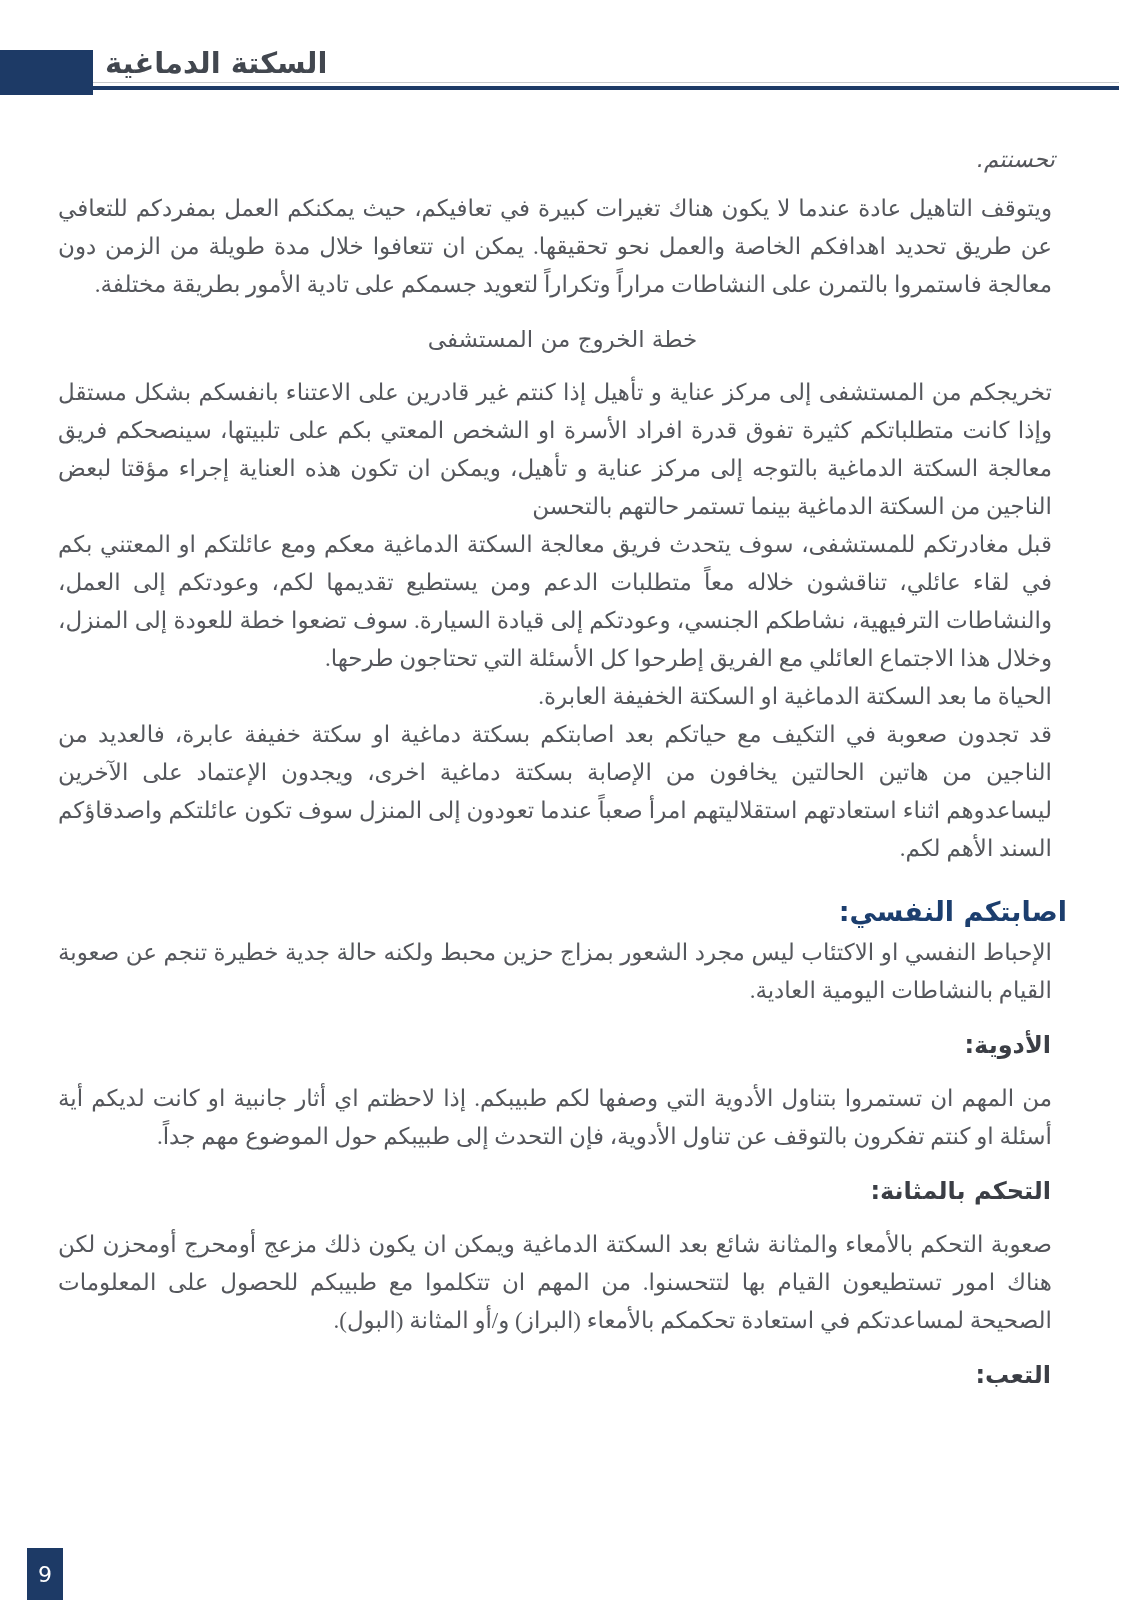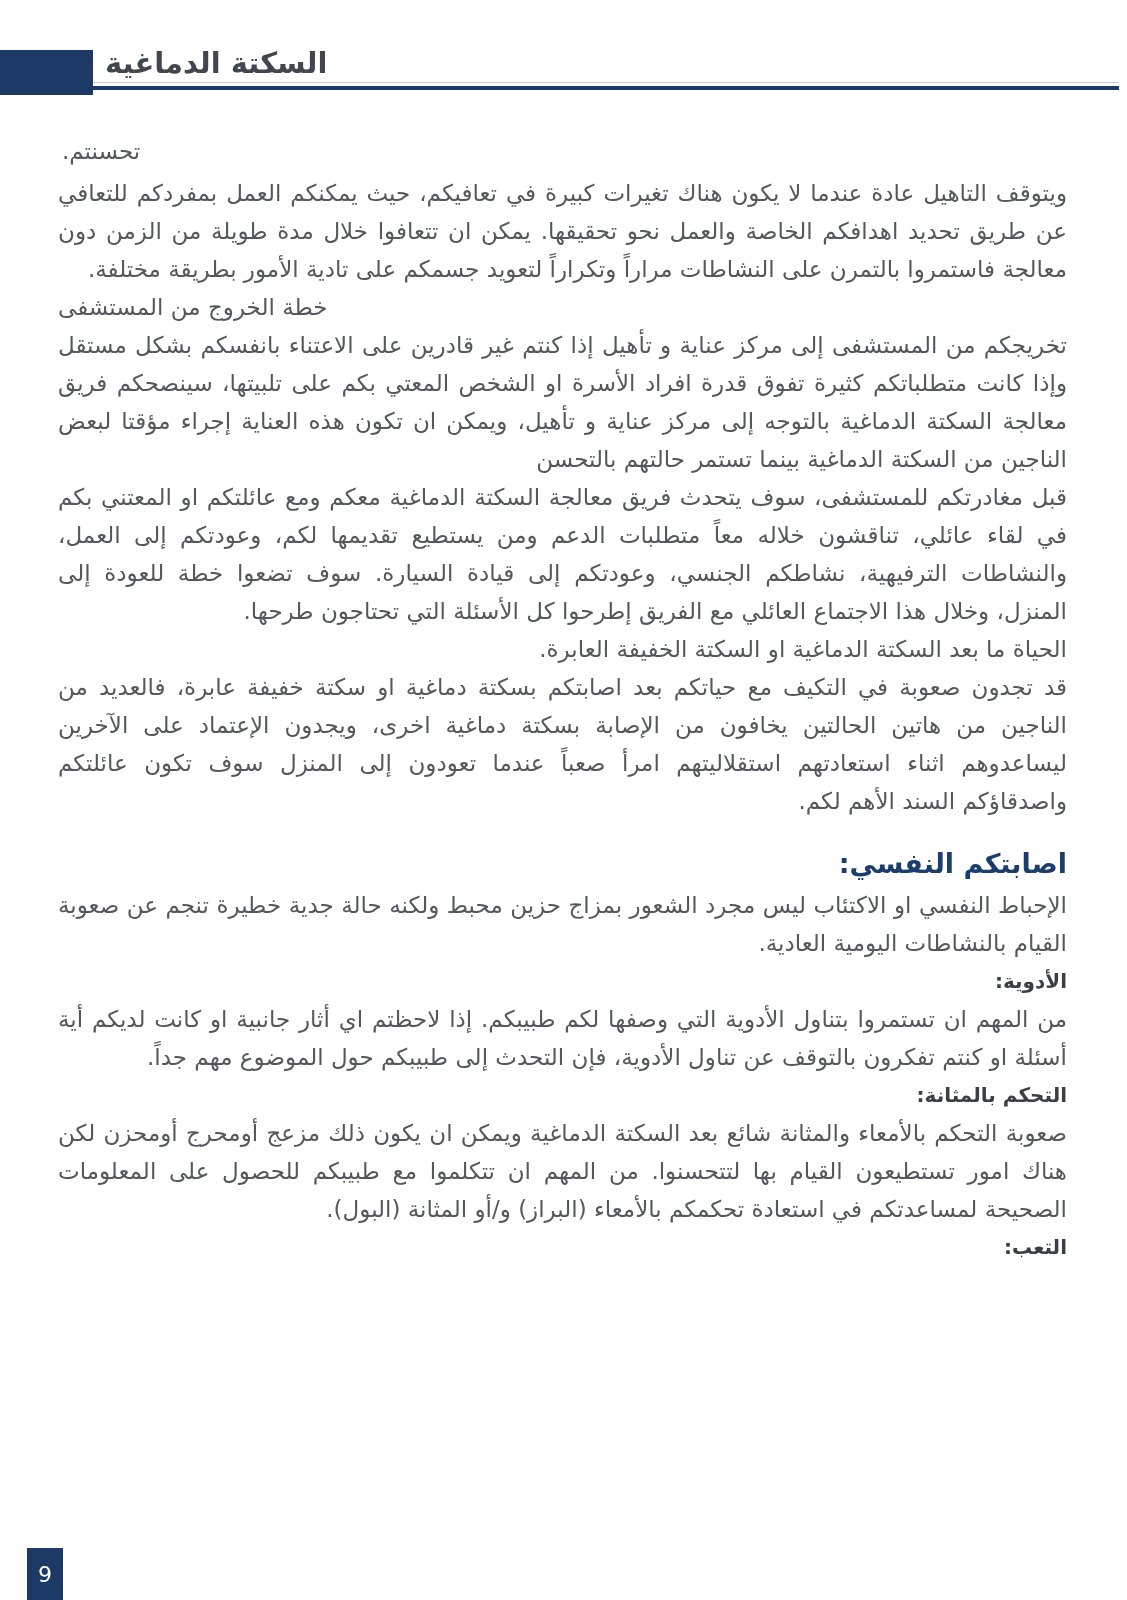"تحسنتم." .fragment { font-style: none -> italic; margin: 4px -> 12px; text-align: left -> right }
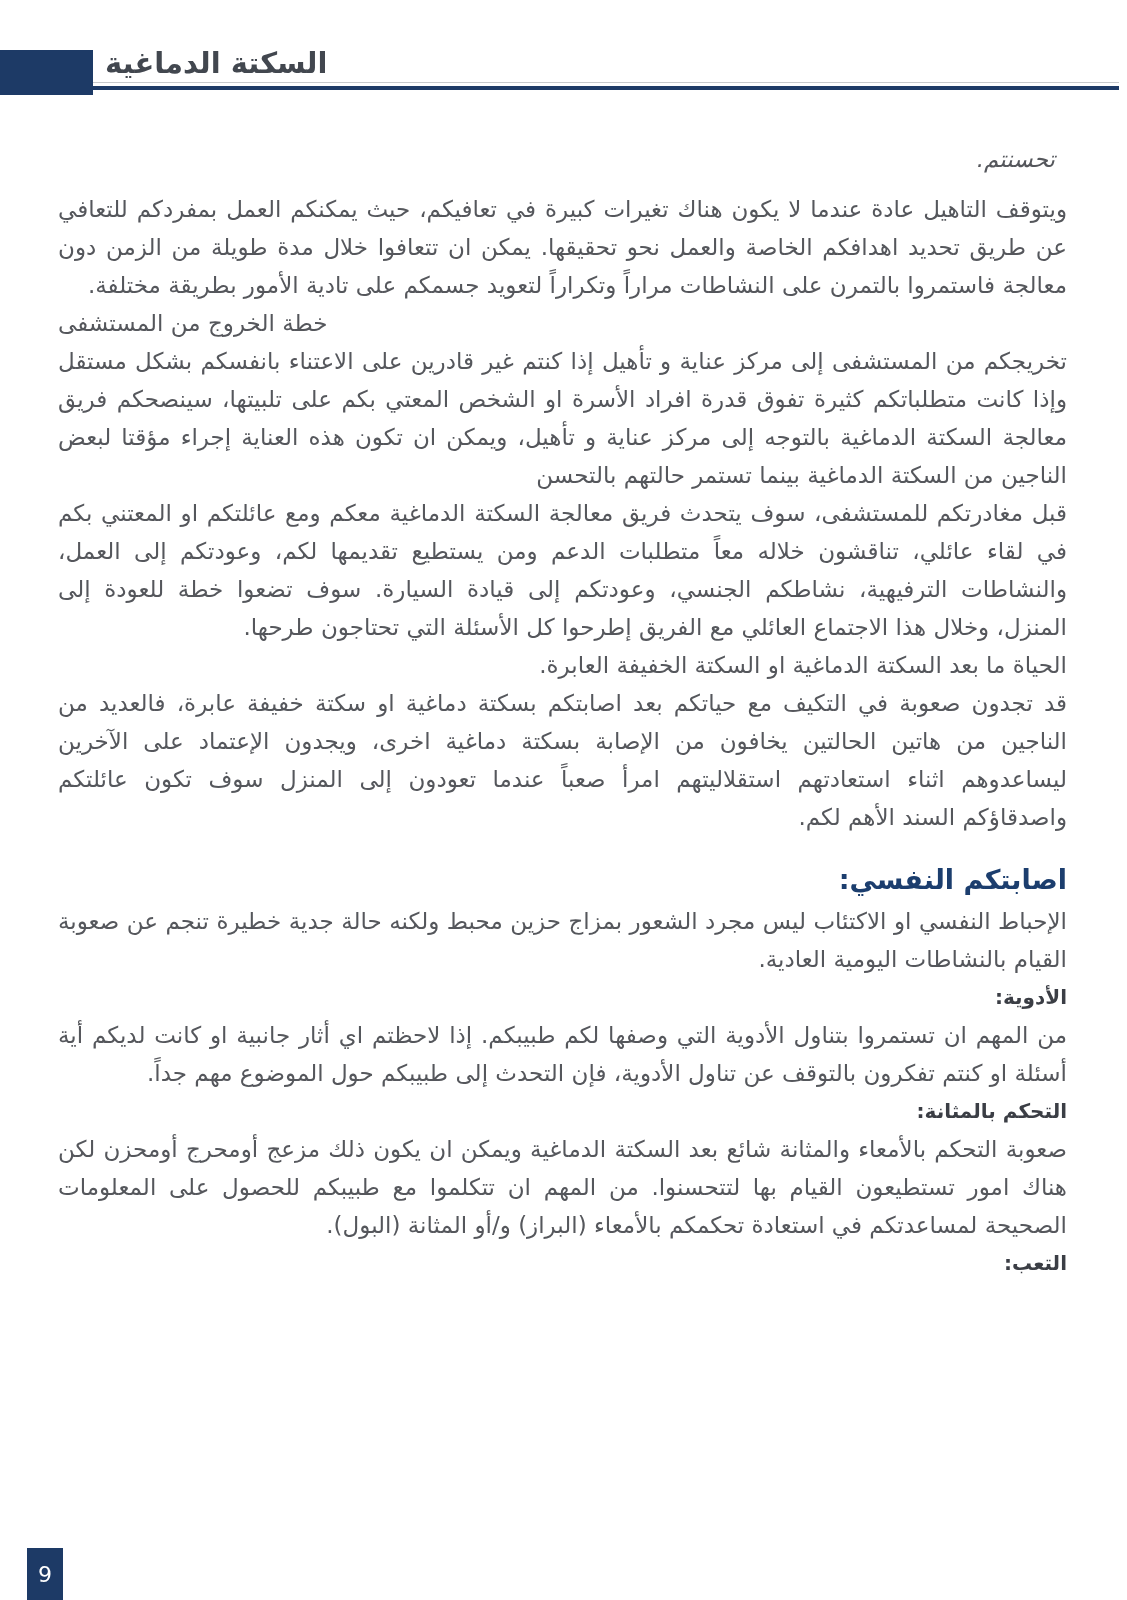"ويتوقف التاهيل عادة عندما لا" .para { font-family: none -> Liberation Serif, serif; margin: 0 0 0 0 -> 0 15px 0 0 }
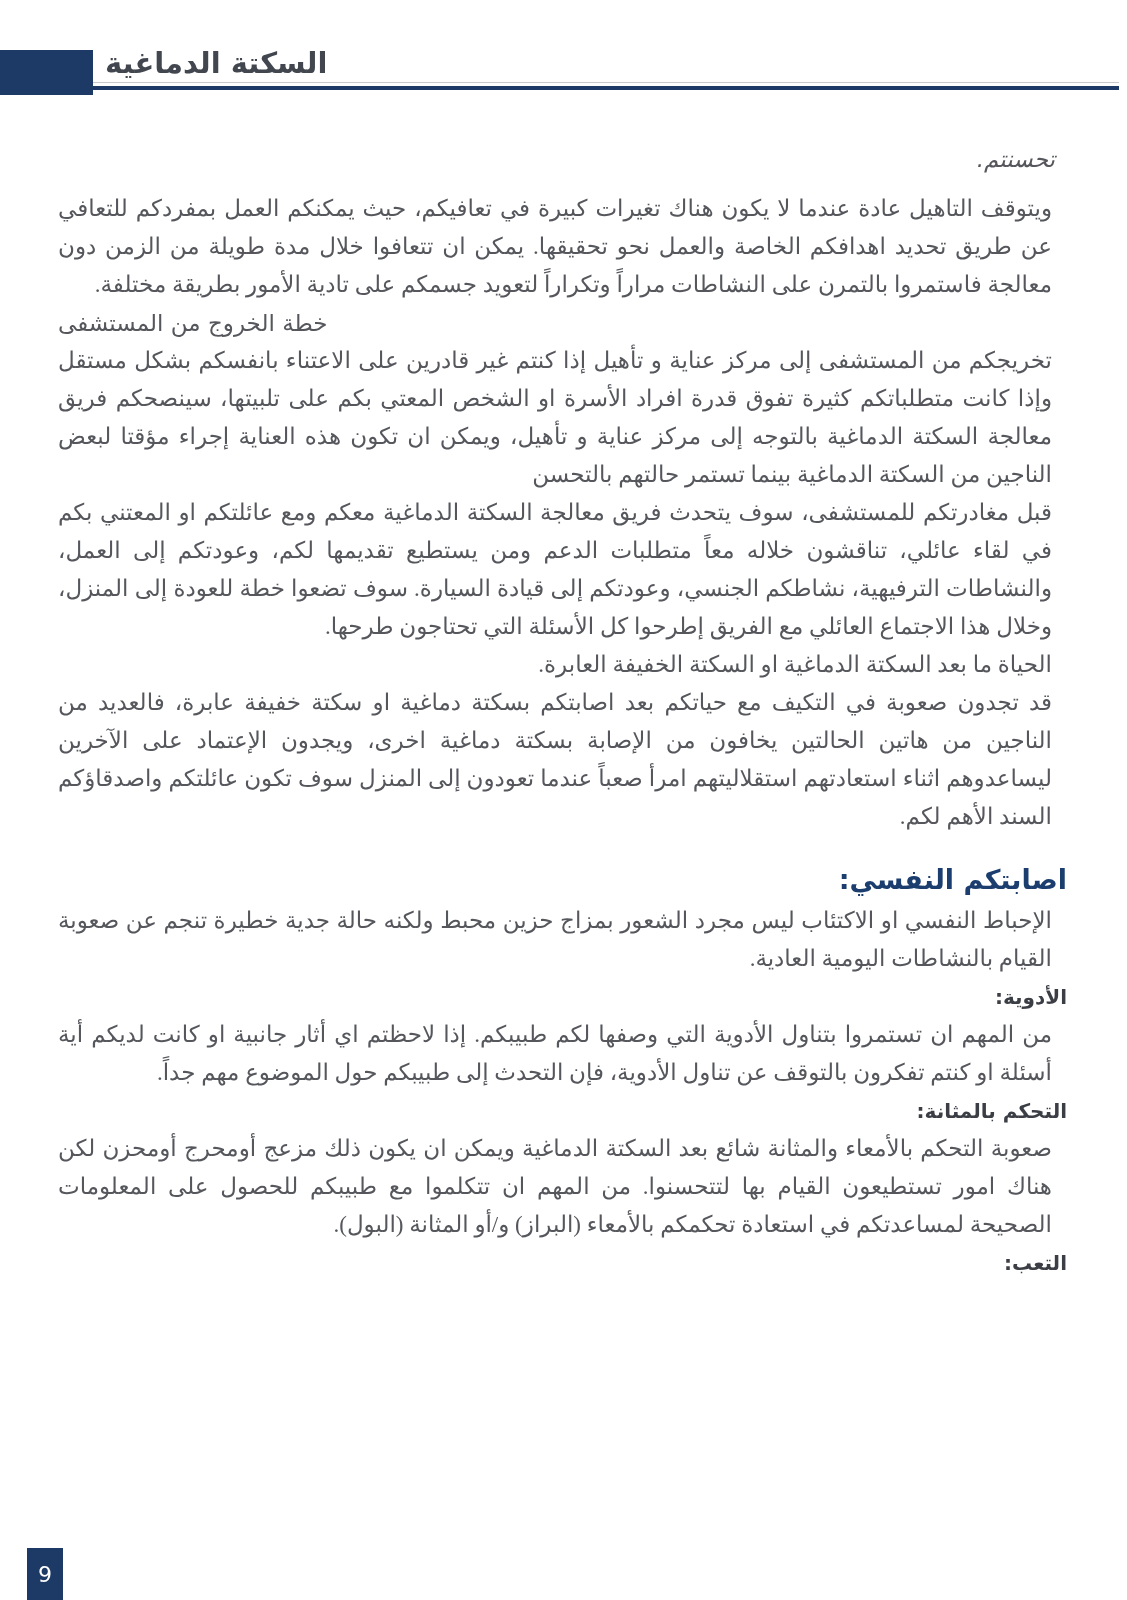"خطة الخروج من المستشفى" .subheading { margin: 0 -> 16px; text-align: left -> center }
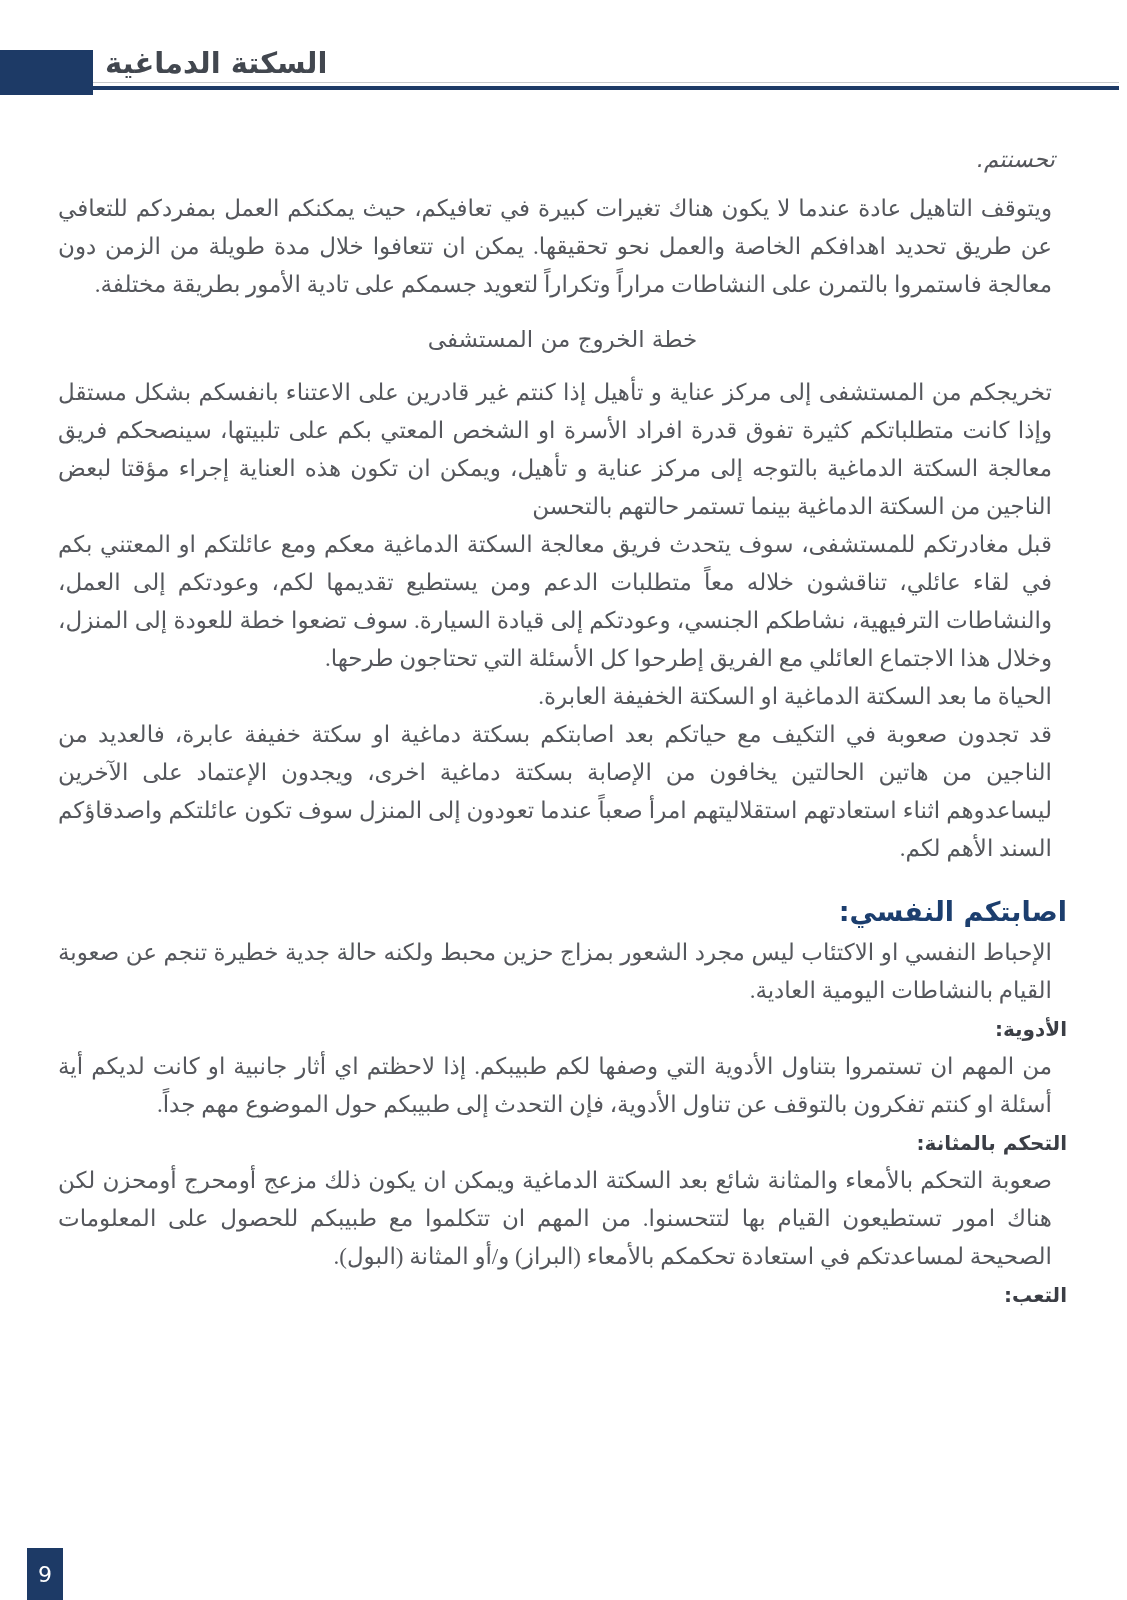"الأدوية:" .heading-dark { font-size: 20px -> 24px; margin: 0 -> 16px }
